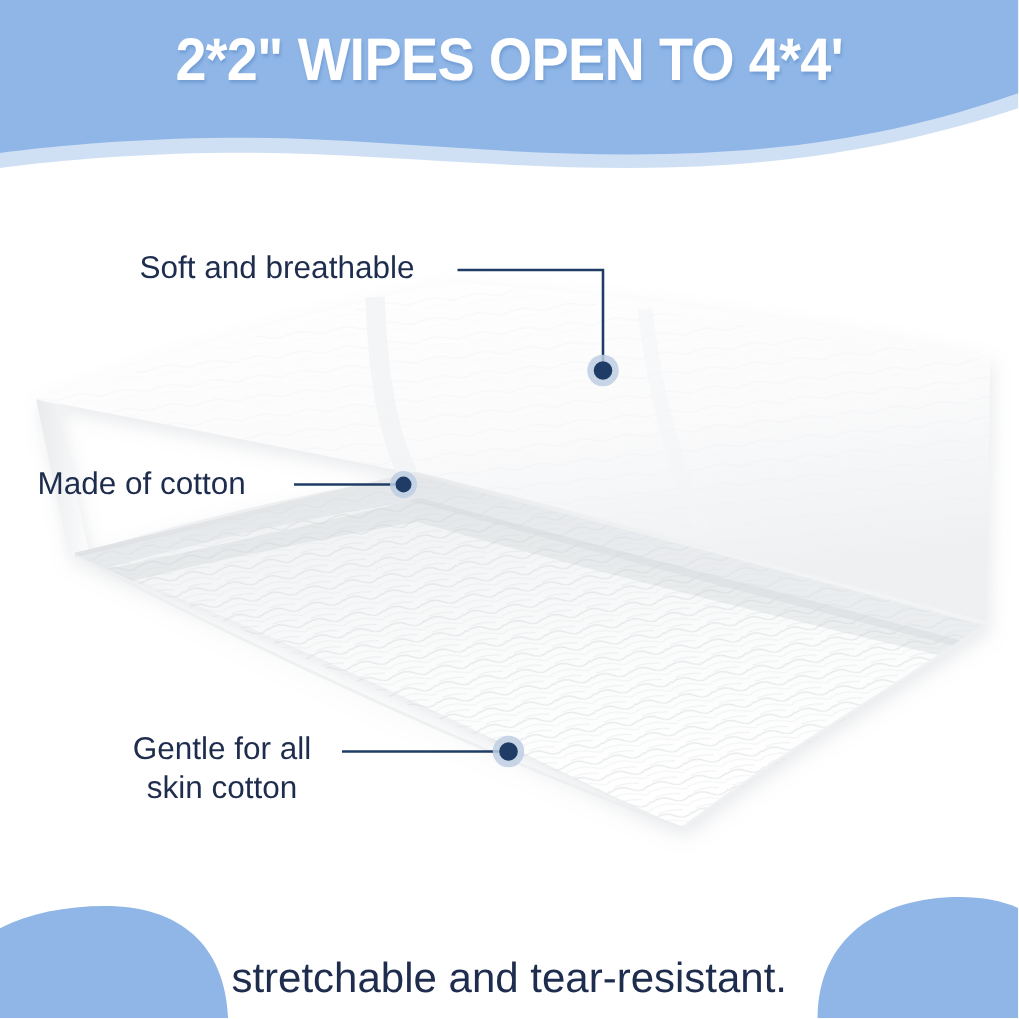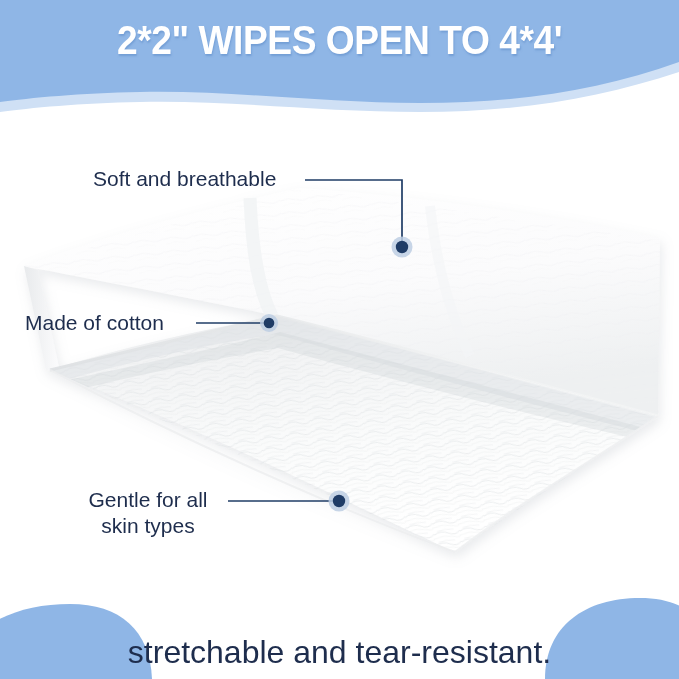"Gentle for all" div.callout-label { text: types -> cotton }
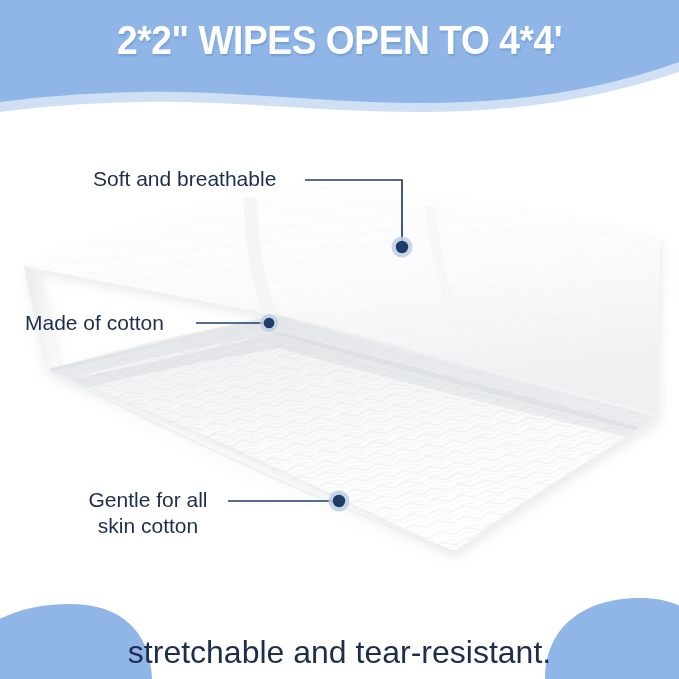"stretchable and tear-resistant." .footer-caption { font-size: 32px -> 28px }
